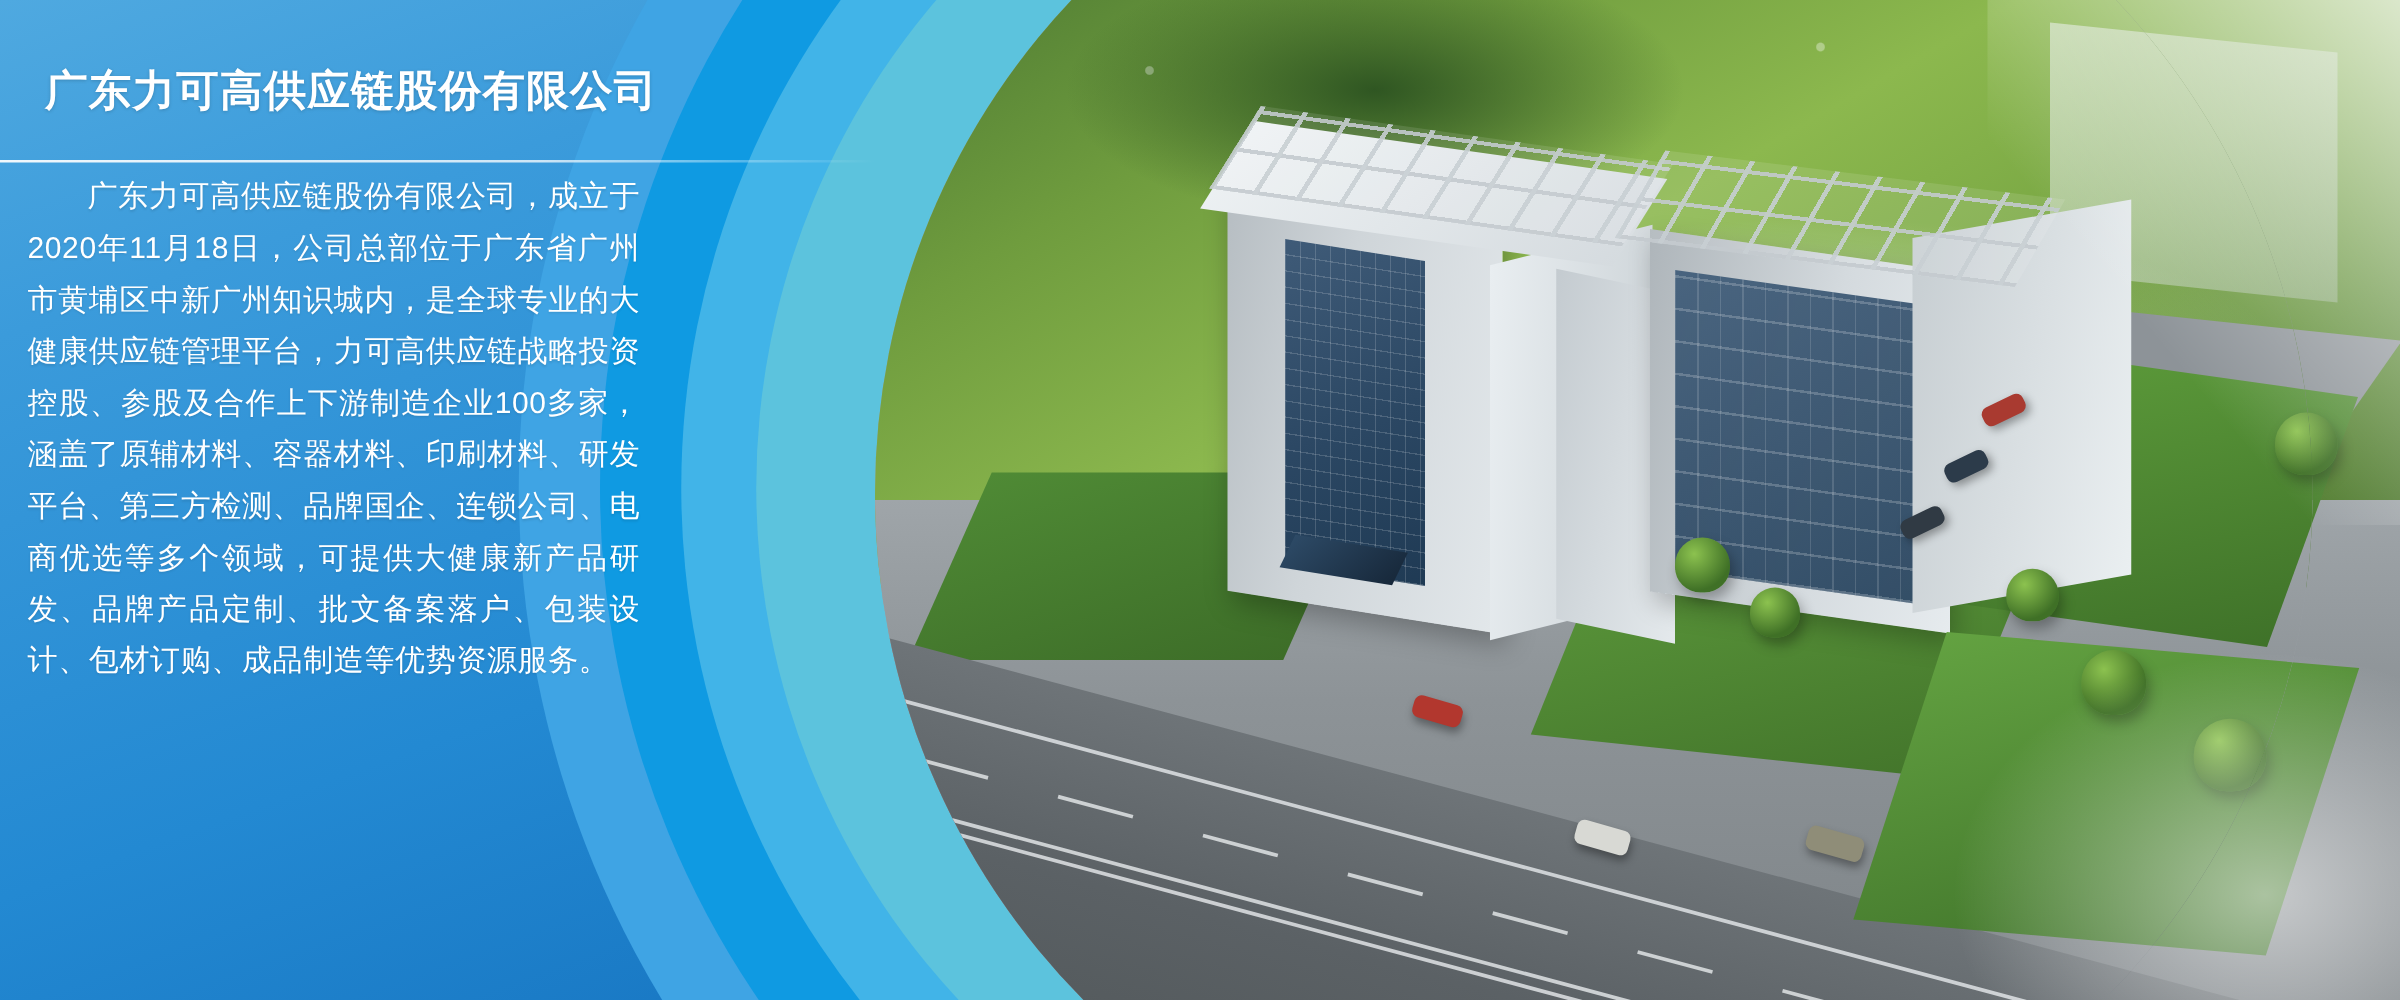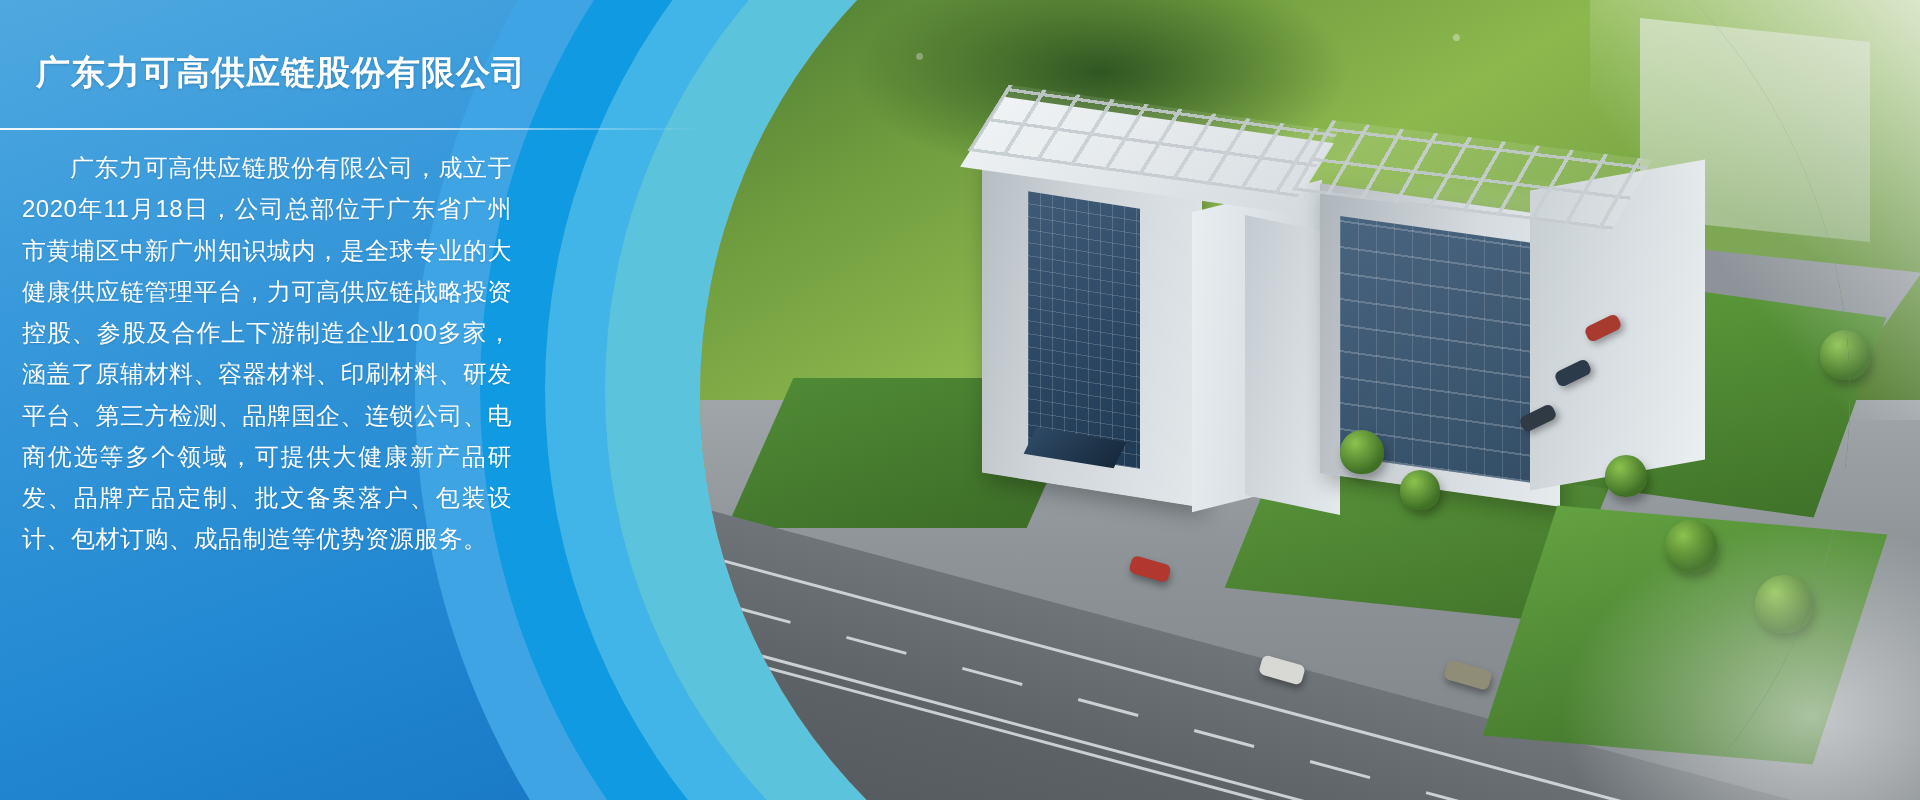"广东力可高供应链股份有限公司，成立于2020年11月18日，公司总部位于广东省广" .para { margin: 11px 0 2px 0 -> 1px 0 2px 0 }
